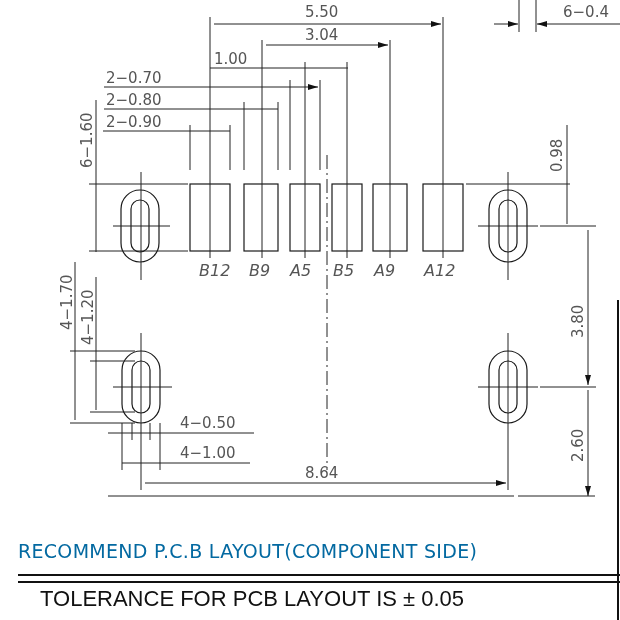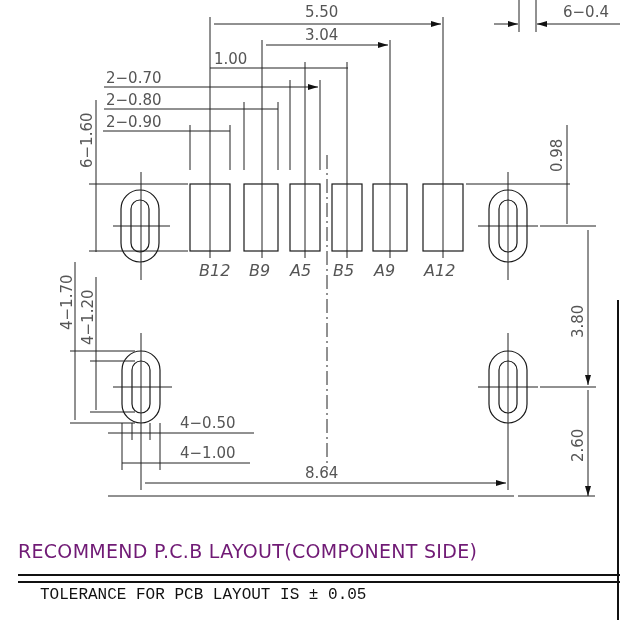"RECOMMEND P.C.B LAYOUT(COMPONENT SIDE)" .title { color: #701a75 -> #0369a1 }
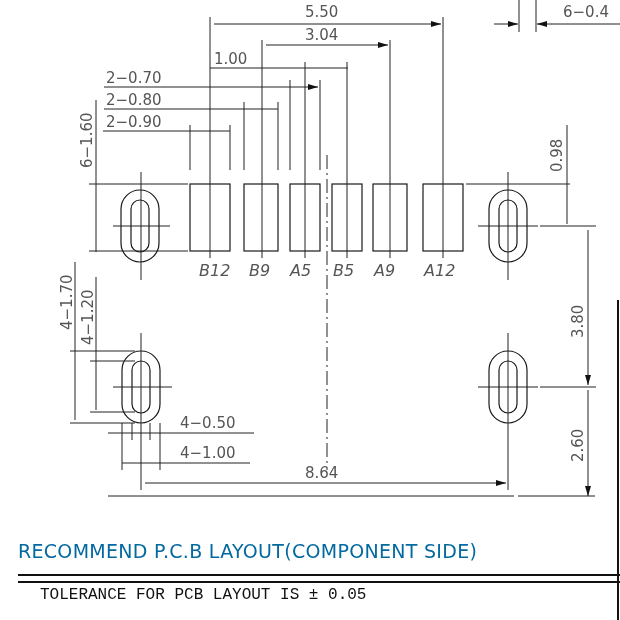"TOLERANCE FOR PCB LAYOUT IS" .tol { font-family: Liberation Mono, monospace -> Liberation Sans, sans-serif; font-size: 16px -> 22px }
